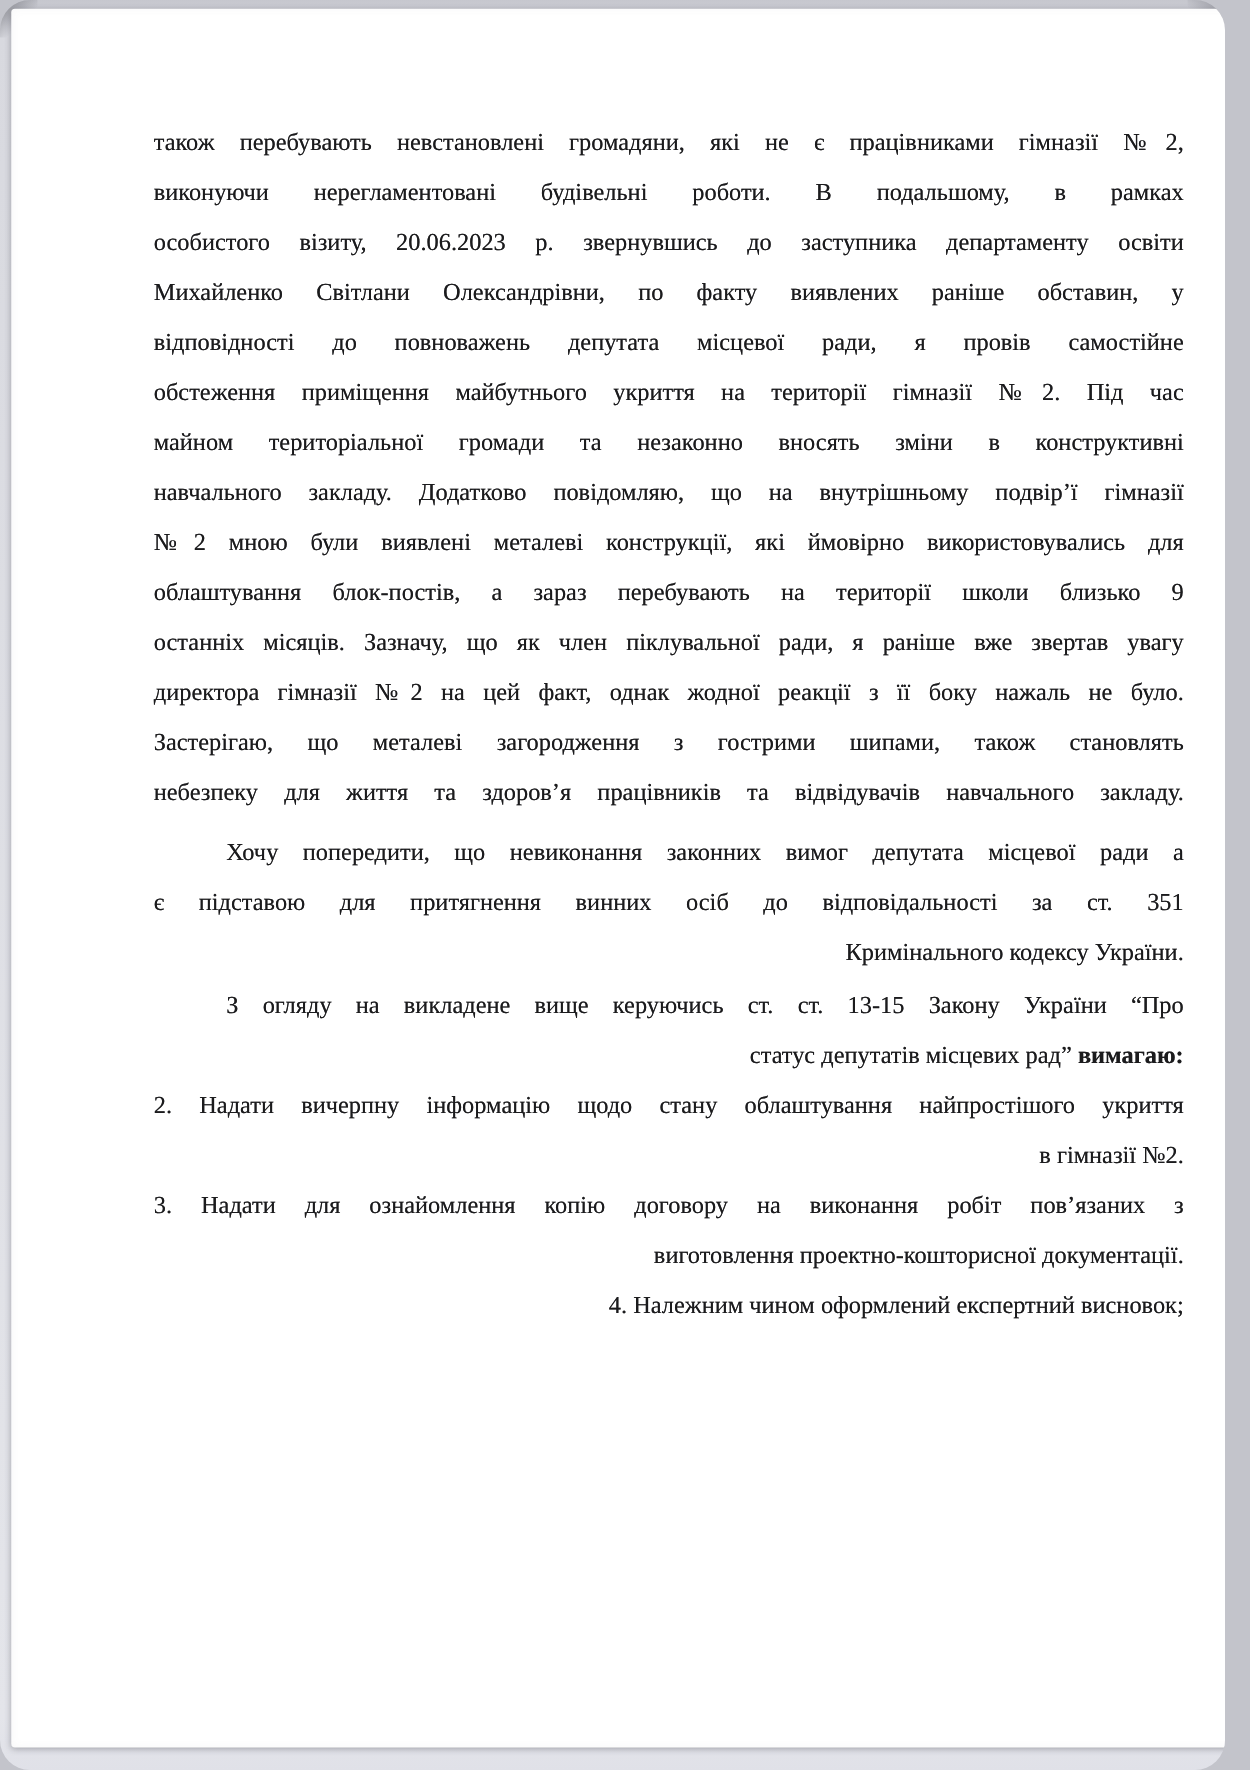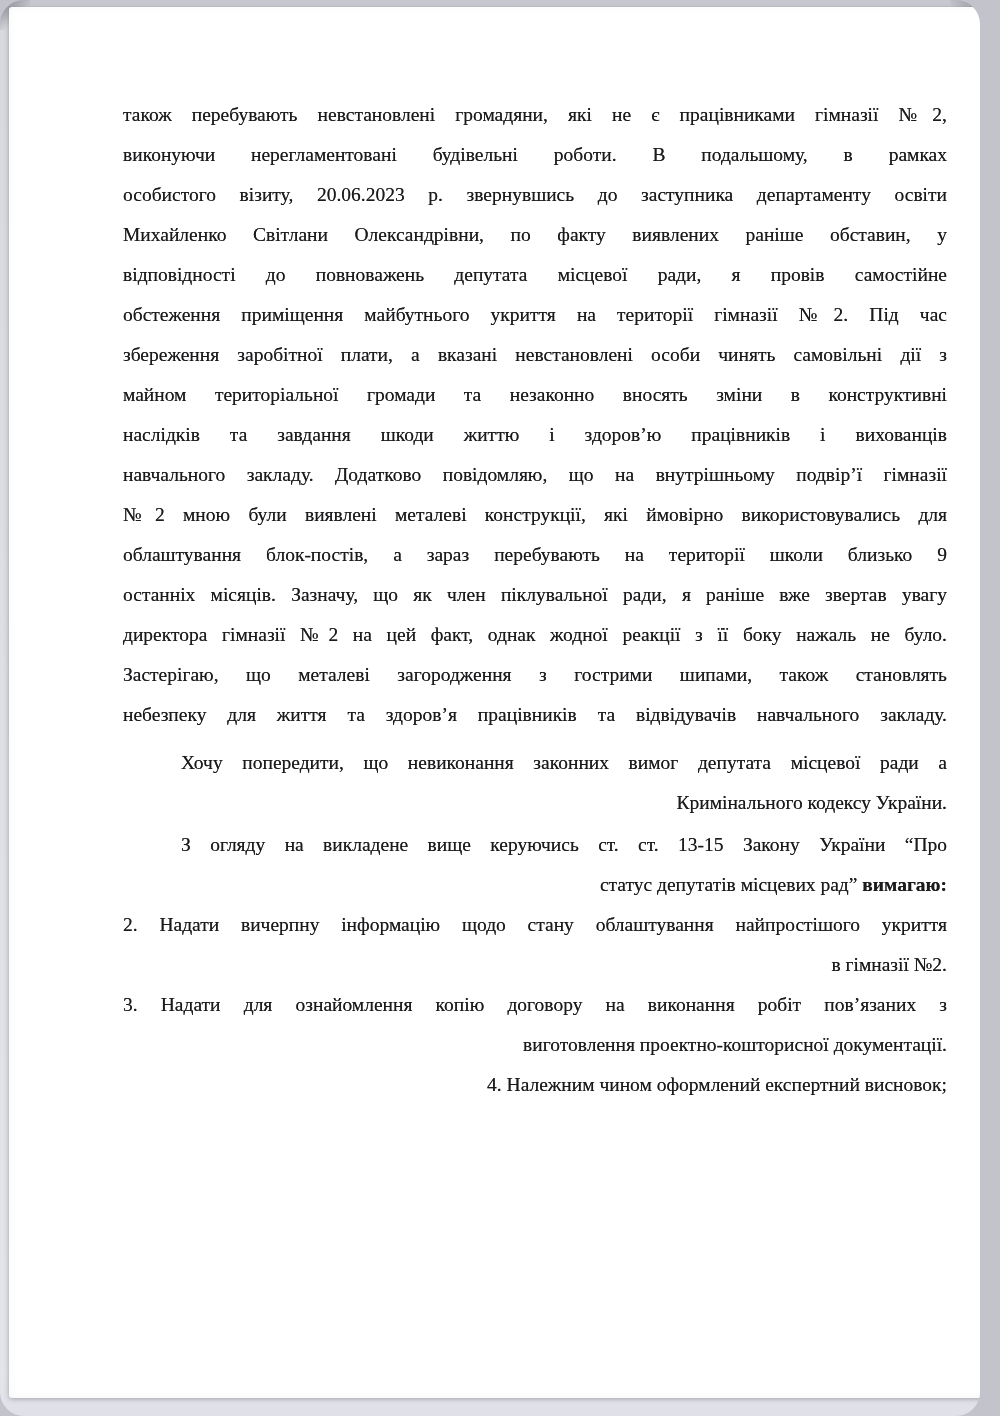"збереження заробітної плати, а вказані" div.line { html: <div>збереження заробітної плати, а вказані невстановлені особи чинять самовільні дії з</div> -> none }
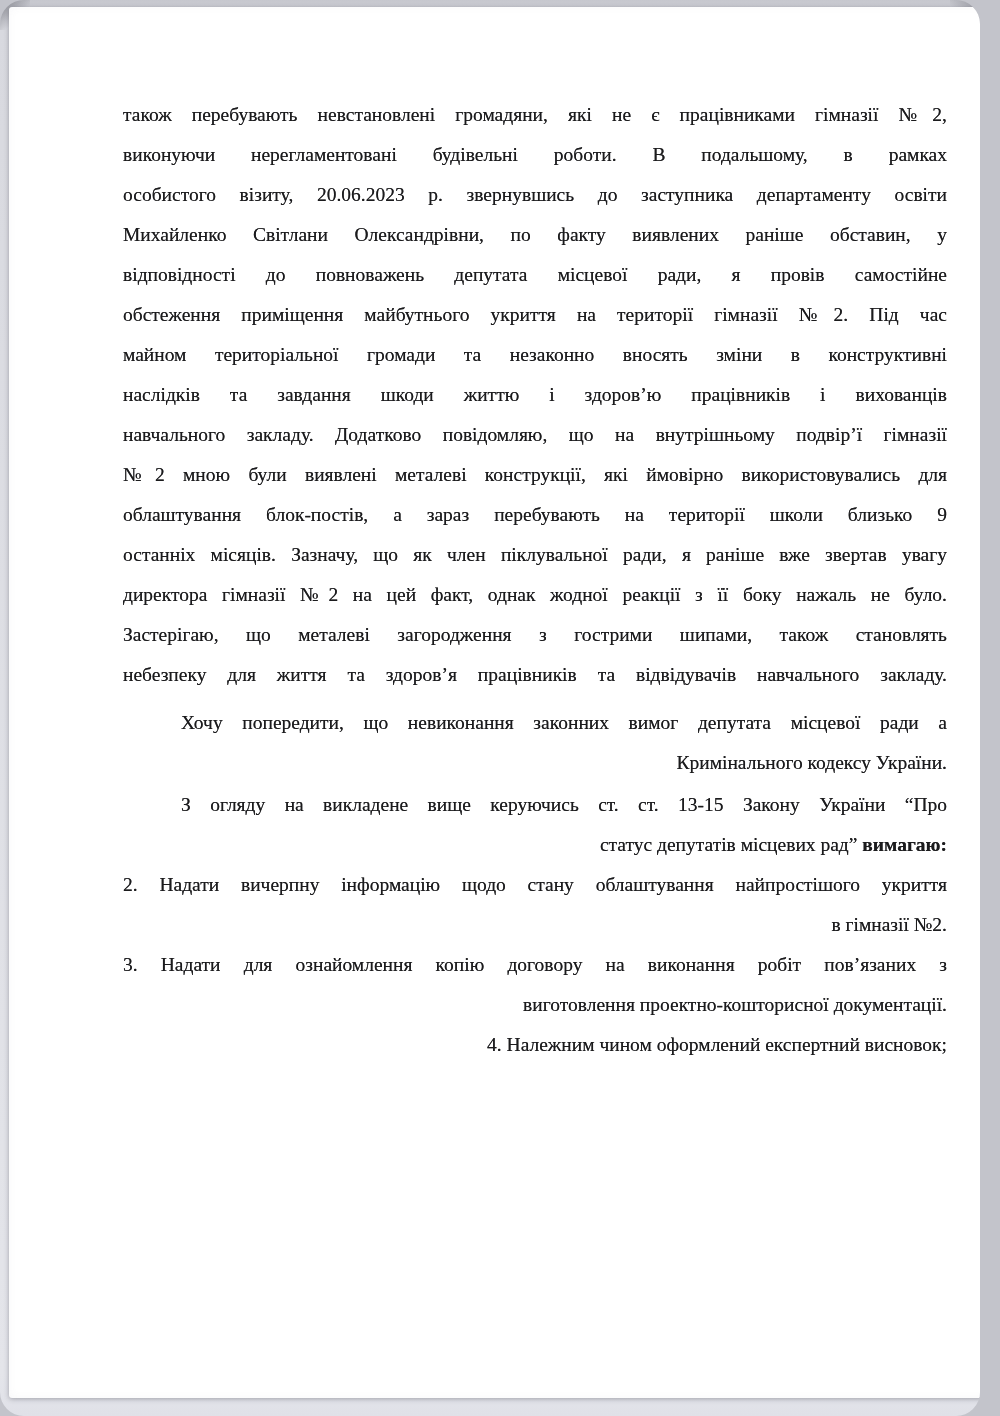"наслідків та завдання шкоди життю" div.line { html: <div>наслідків та завдання шкоди життю і здоров’ю працівників і вихованців</div> -> none }
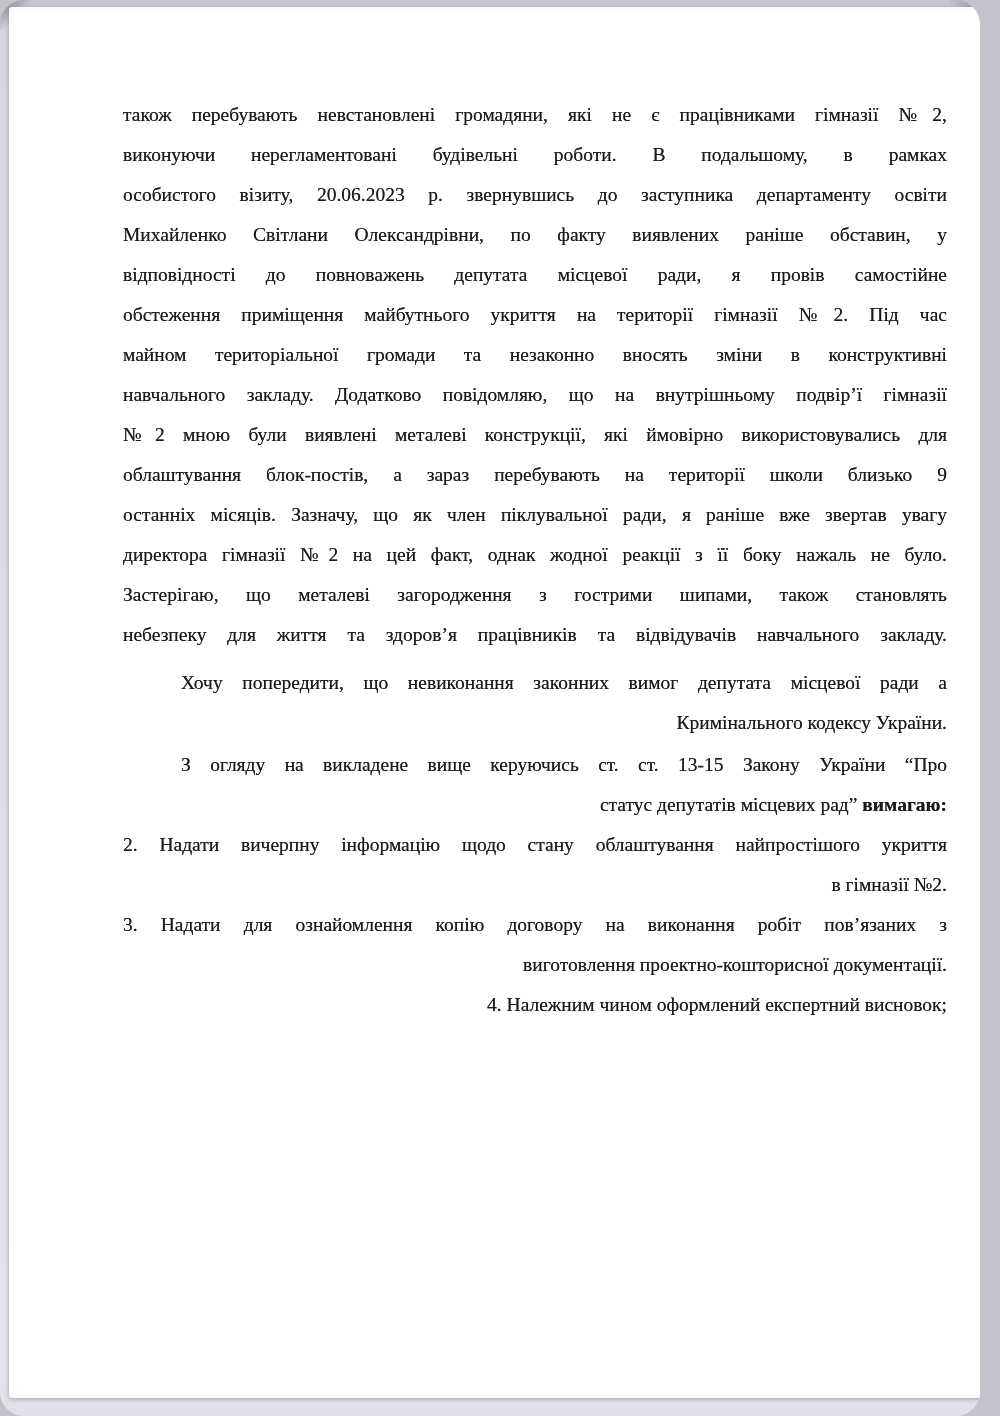"є підставою для притягнення винних" div.line { html: none -> <div>є підставою для притягнення винних осіб до відповідальності за ст. 351</div> }
